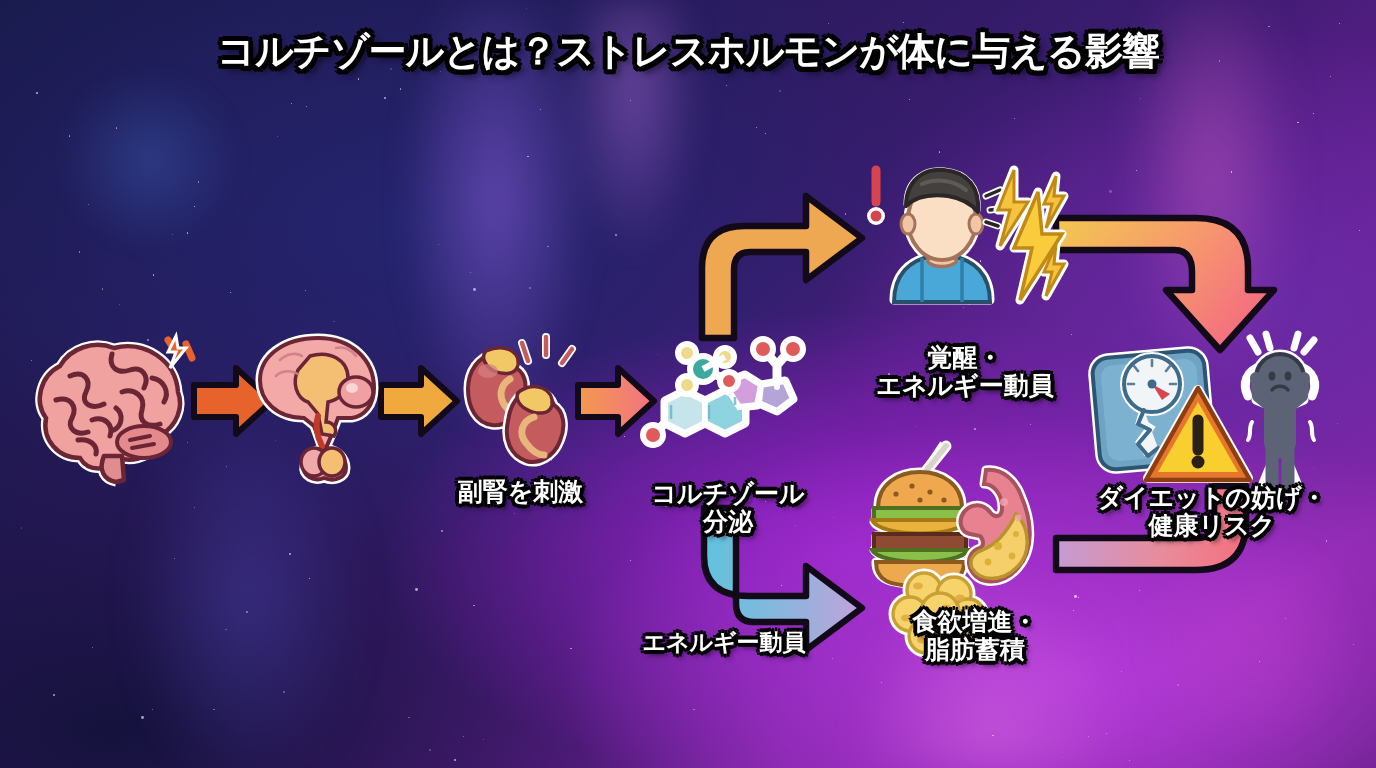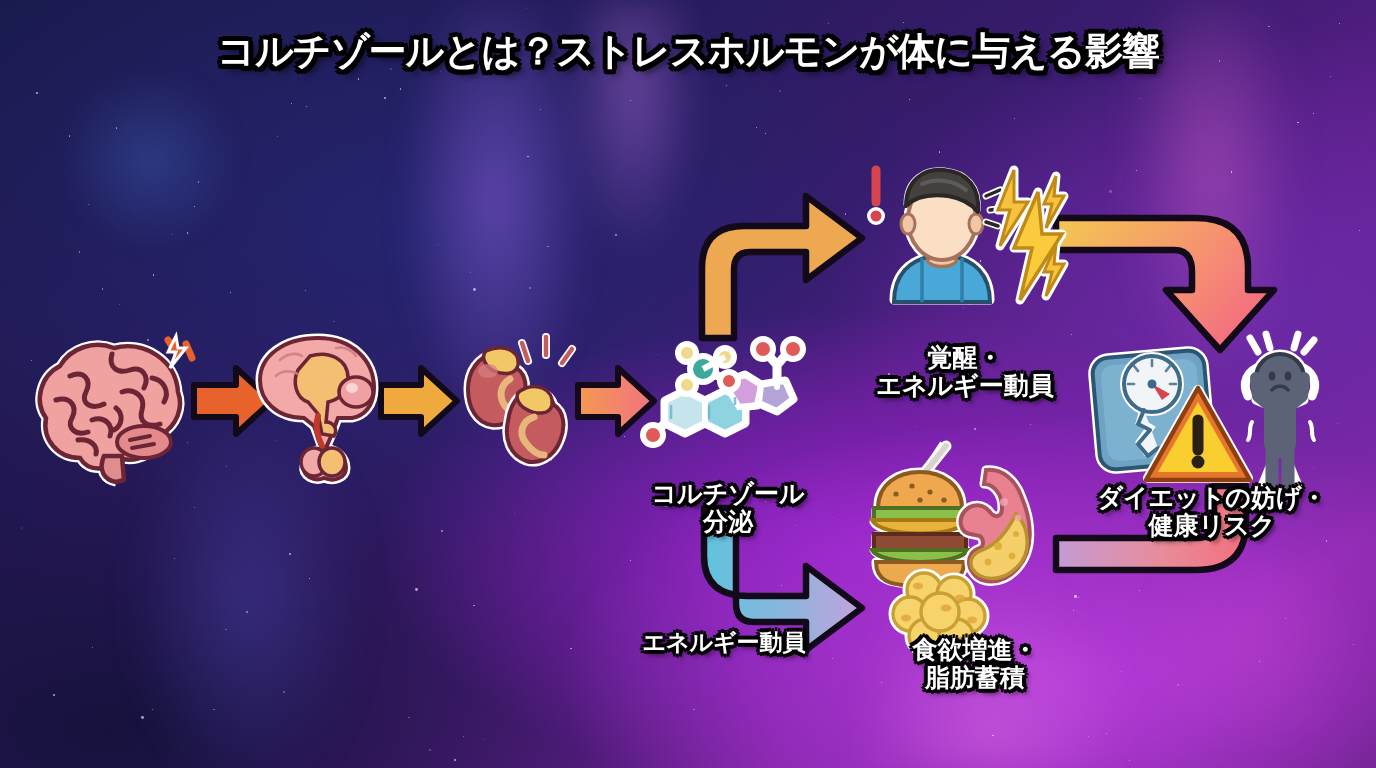"副腎を刺激" div.lbl { html: none -> <div>副腎を刺激</div> }
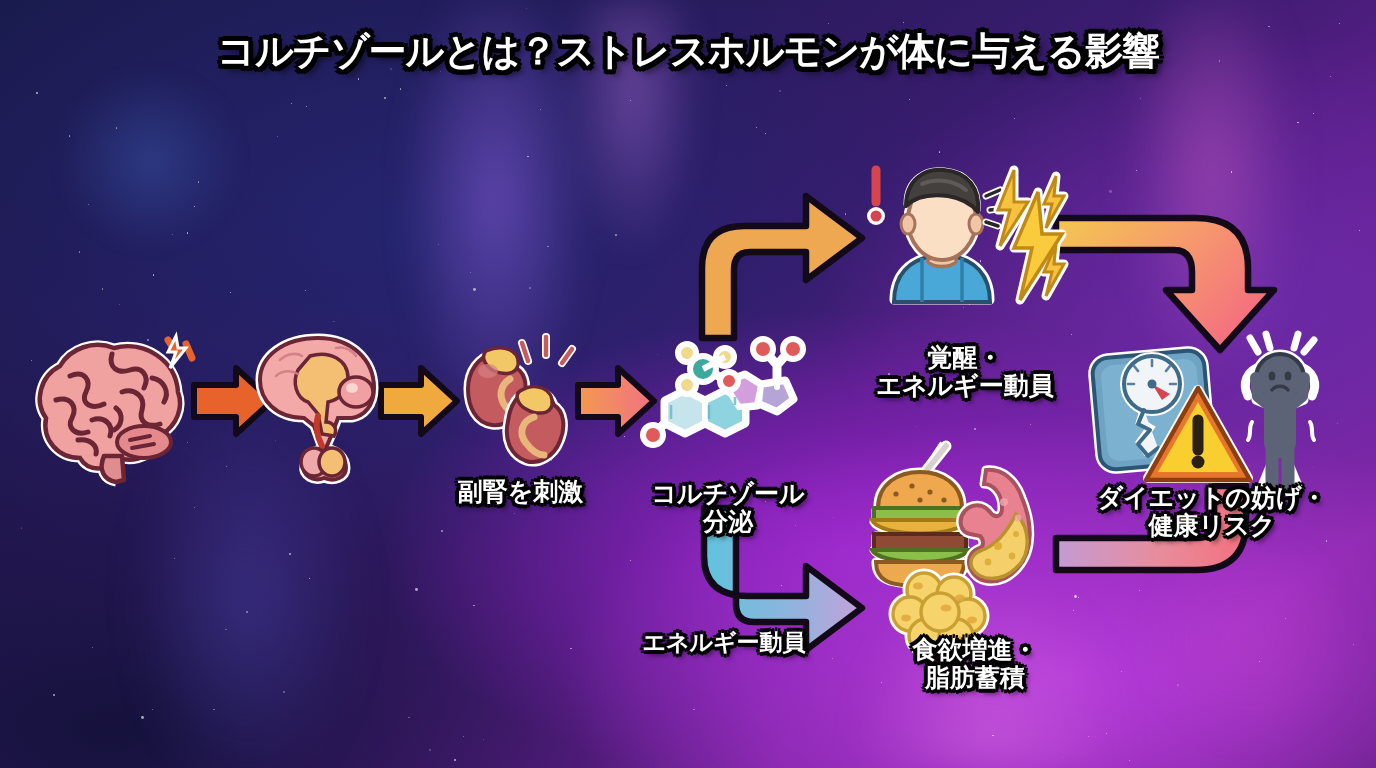"食欲増進・" div.lbl { top: 636px -> 608px }
